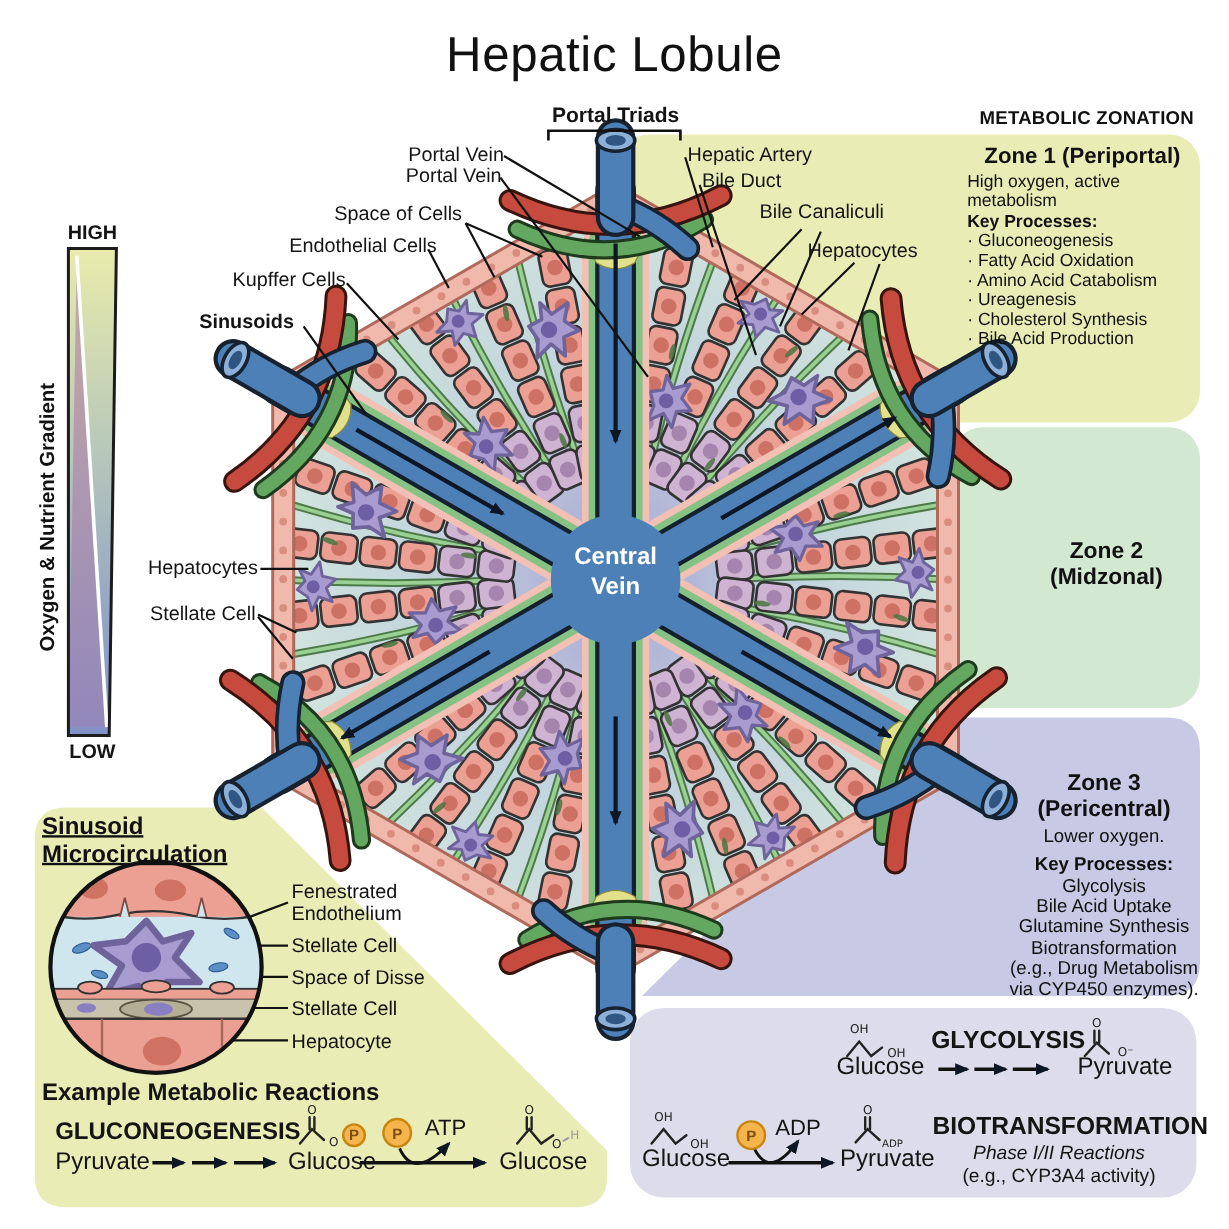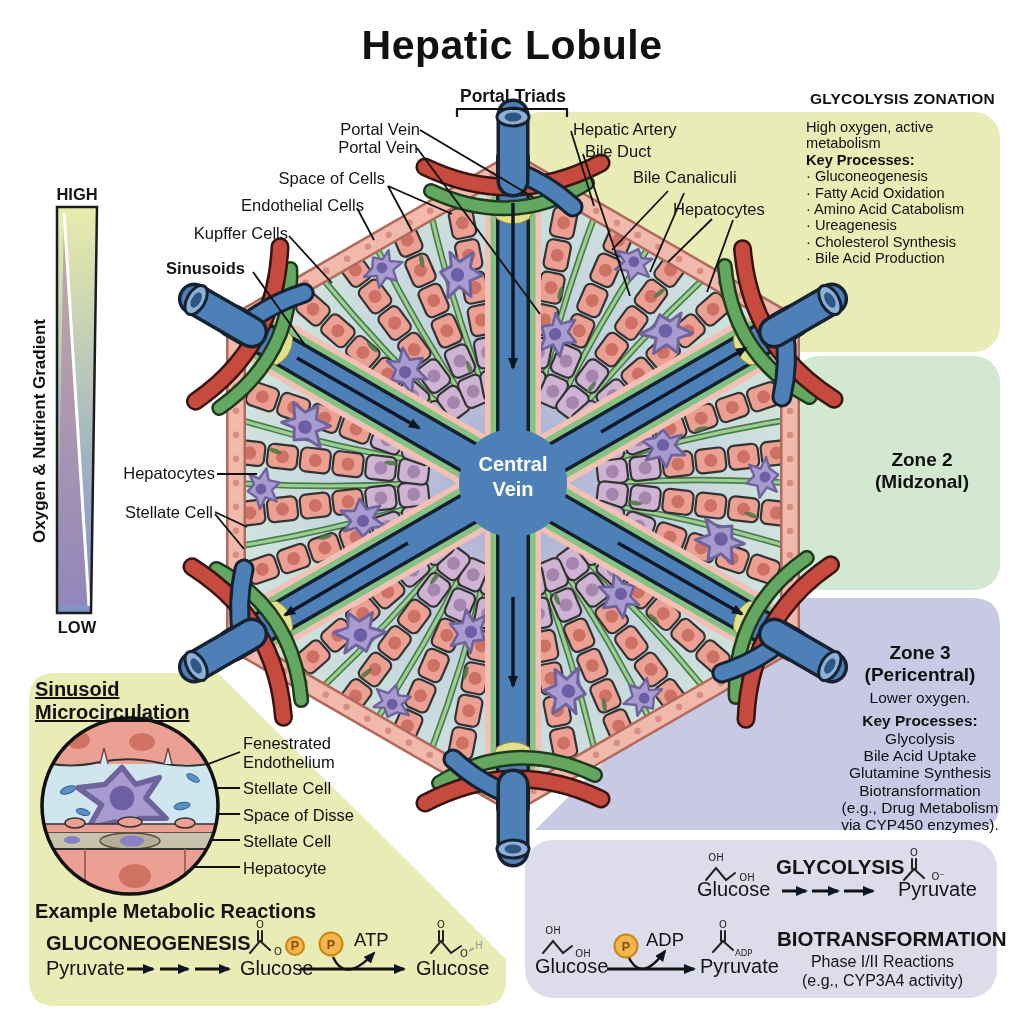"Hepatic Lobule" #title { font-weight: bold -> normal }
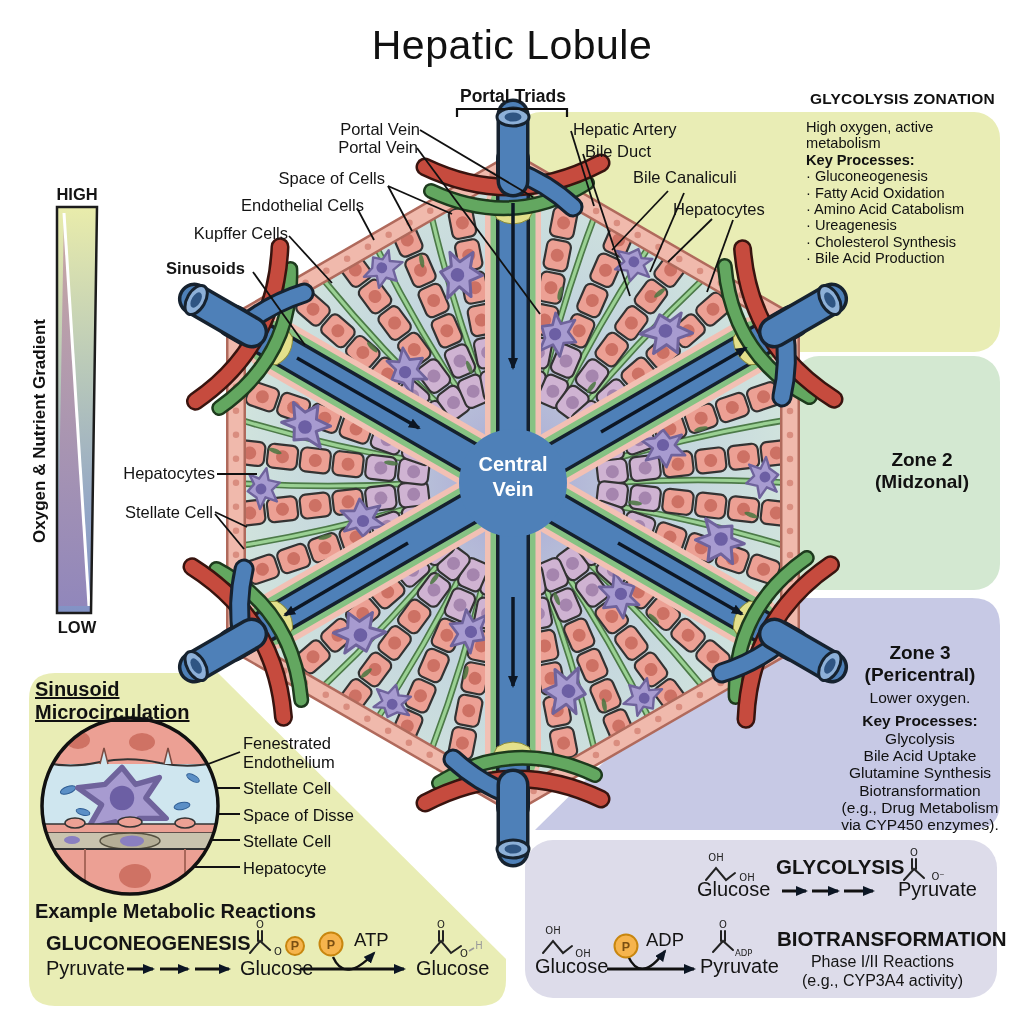"GLYCOLYSIS ZONATION" div.abs { text: GLYCOLYSIS -> METABOLIC }
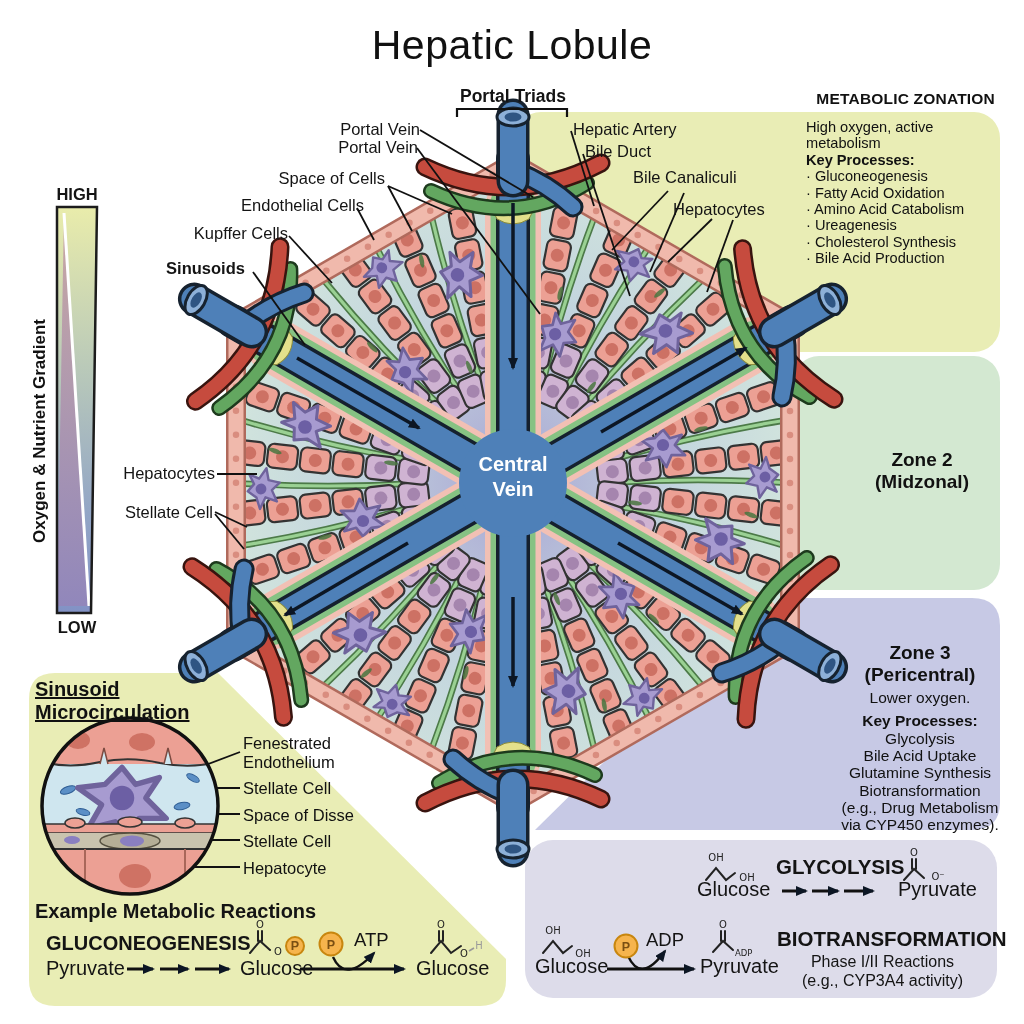"Zone 1 (Periportal)" div.zt { html: none -> <div>Zone 1 (Periportal)</div> }
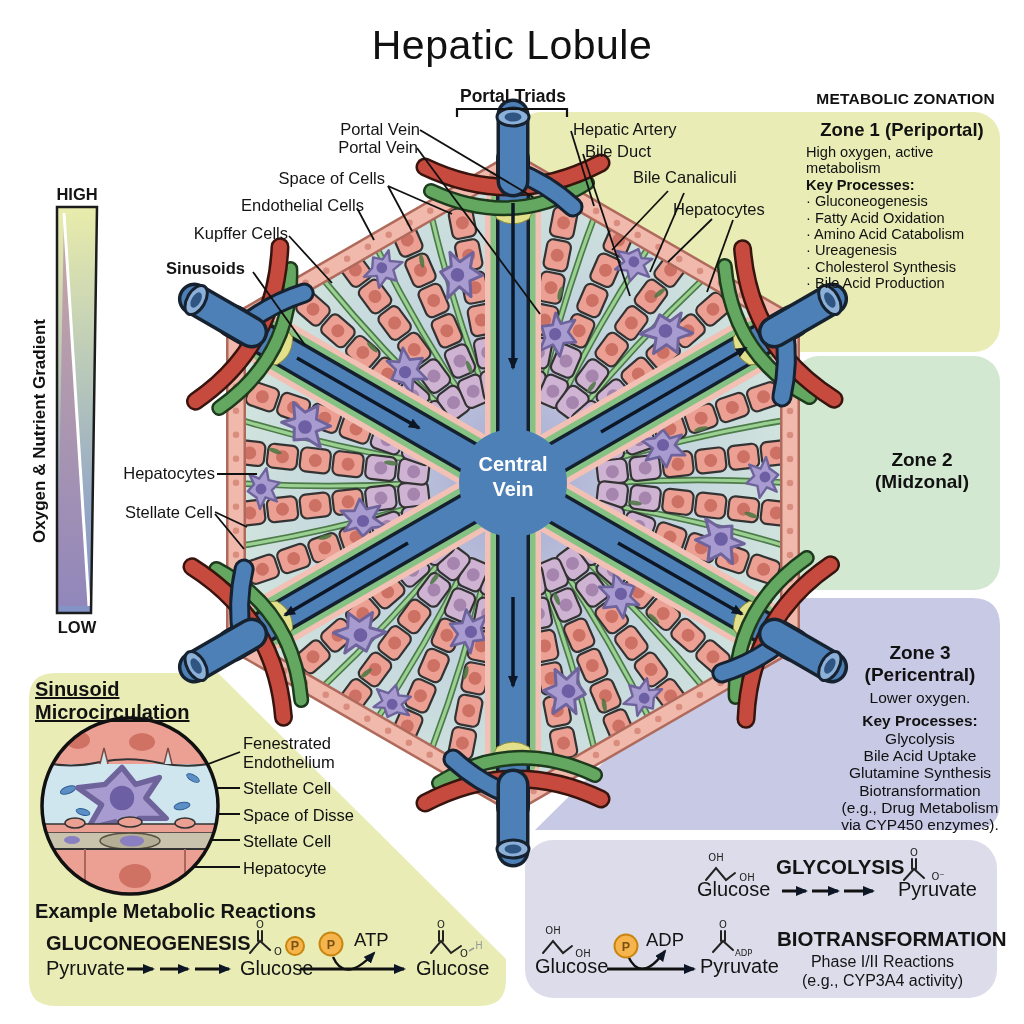"Phase I/II Reactions" div.lbl { font-style: none -> italic }
